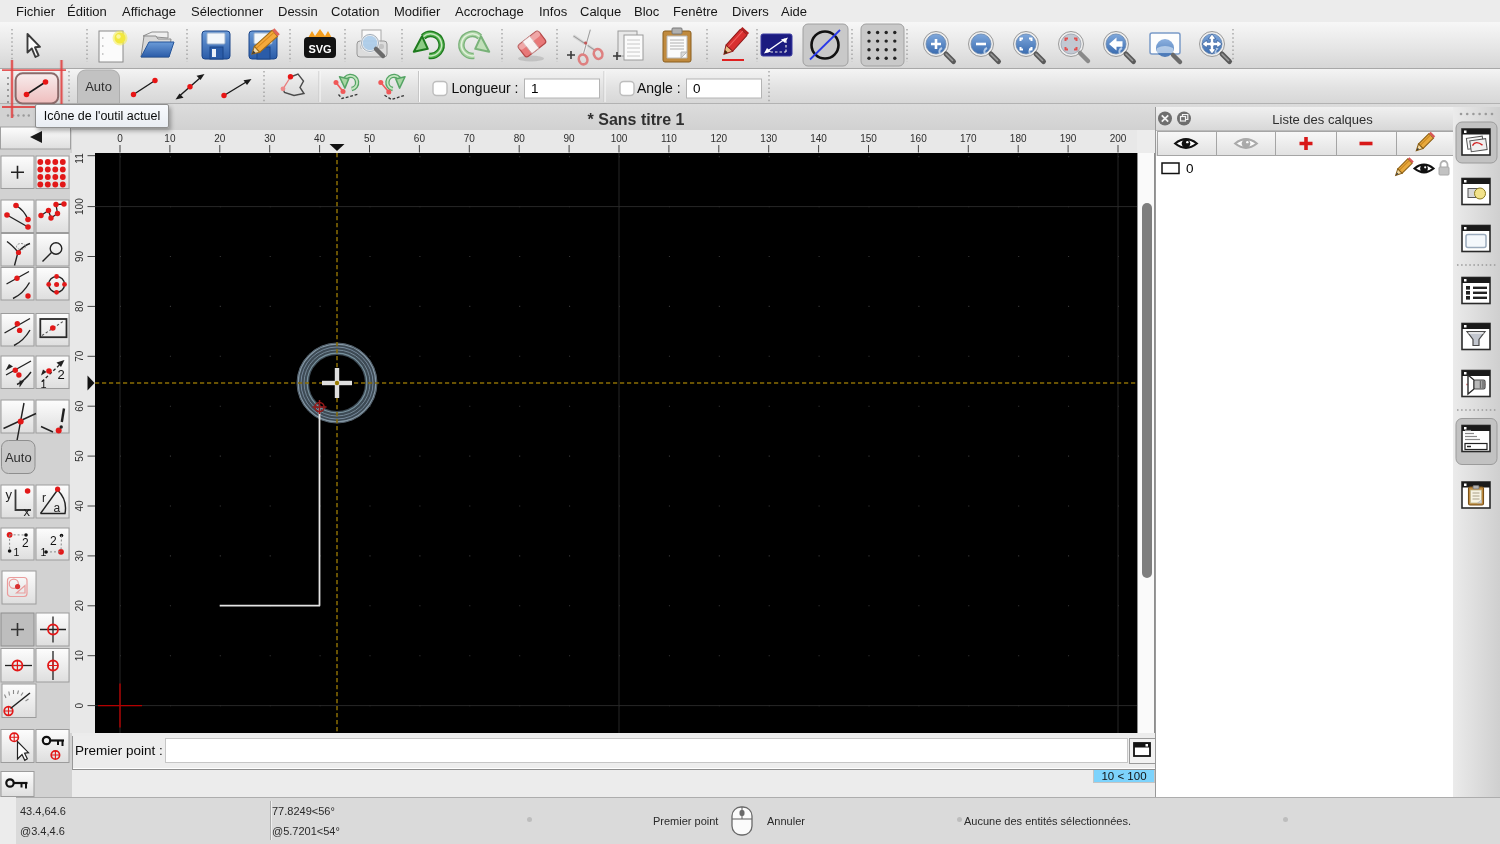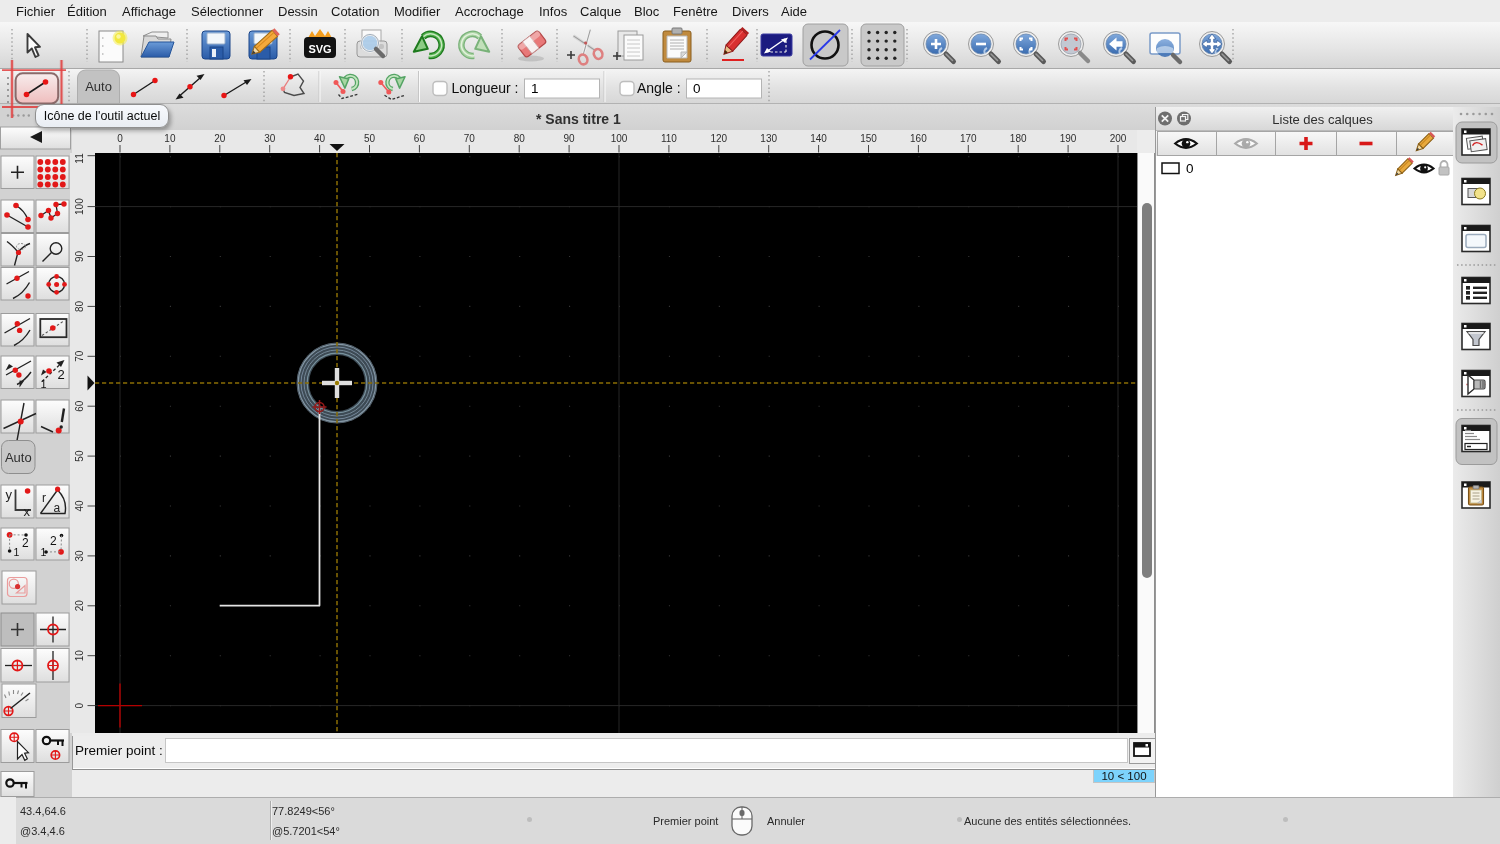"Icône de l'outil actuel" #tooltip { border-radius: 9px -> 2px }
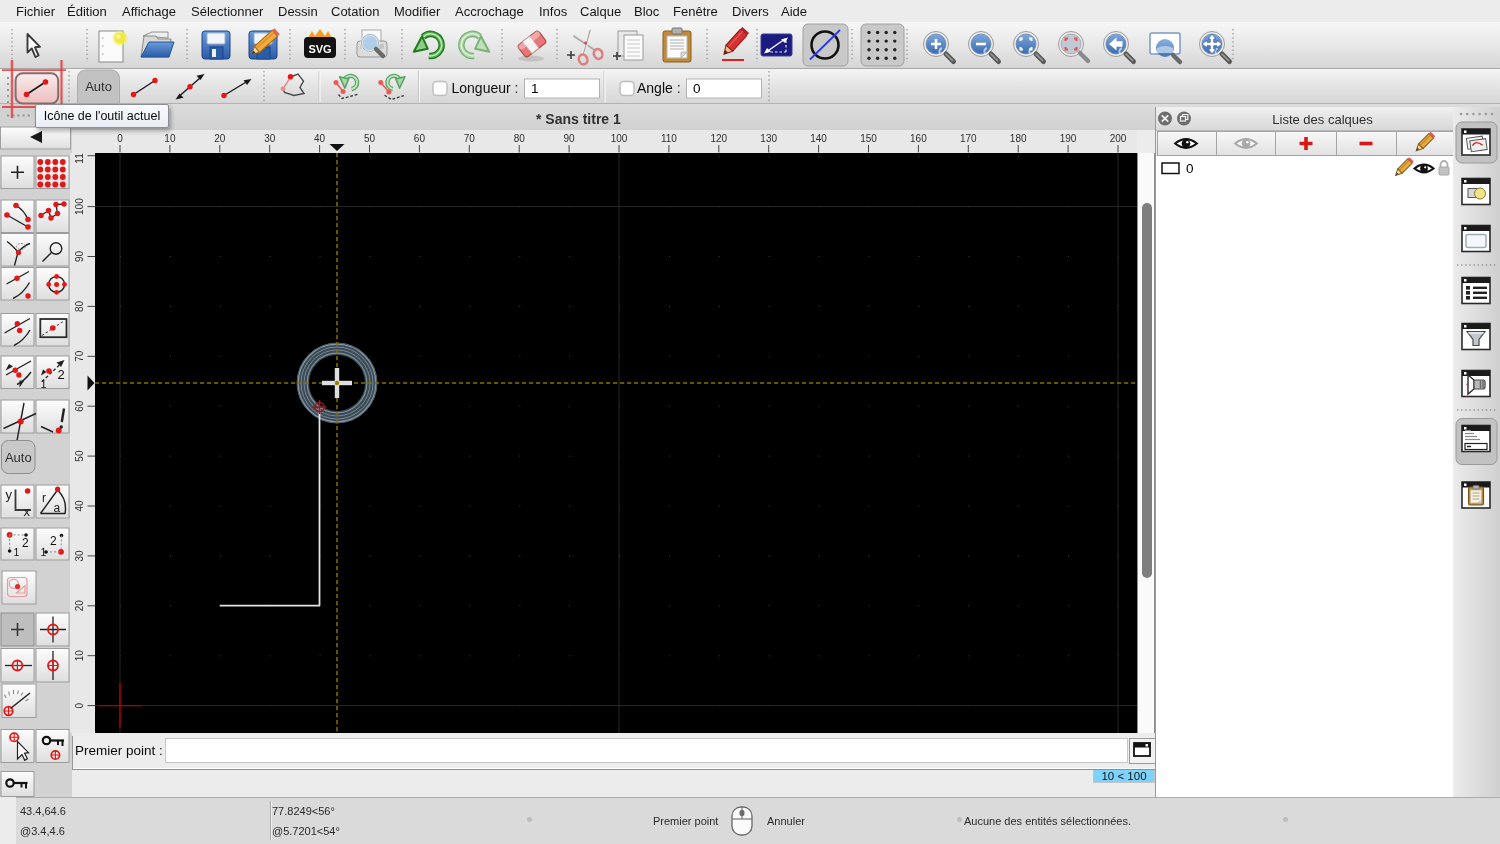"* Sans titre 1" #titletext { font-size: 14px -> 16px; text-align: left -> center }
